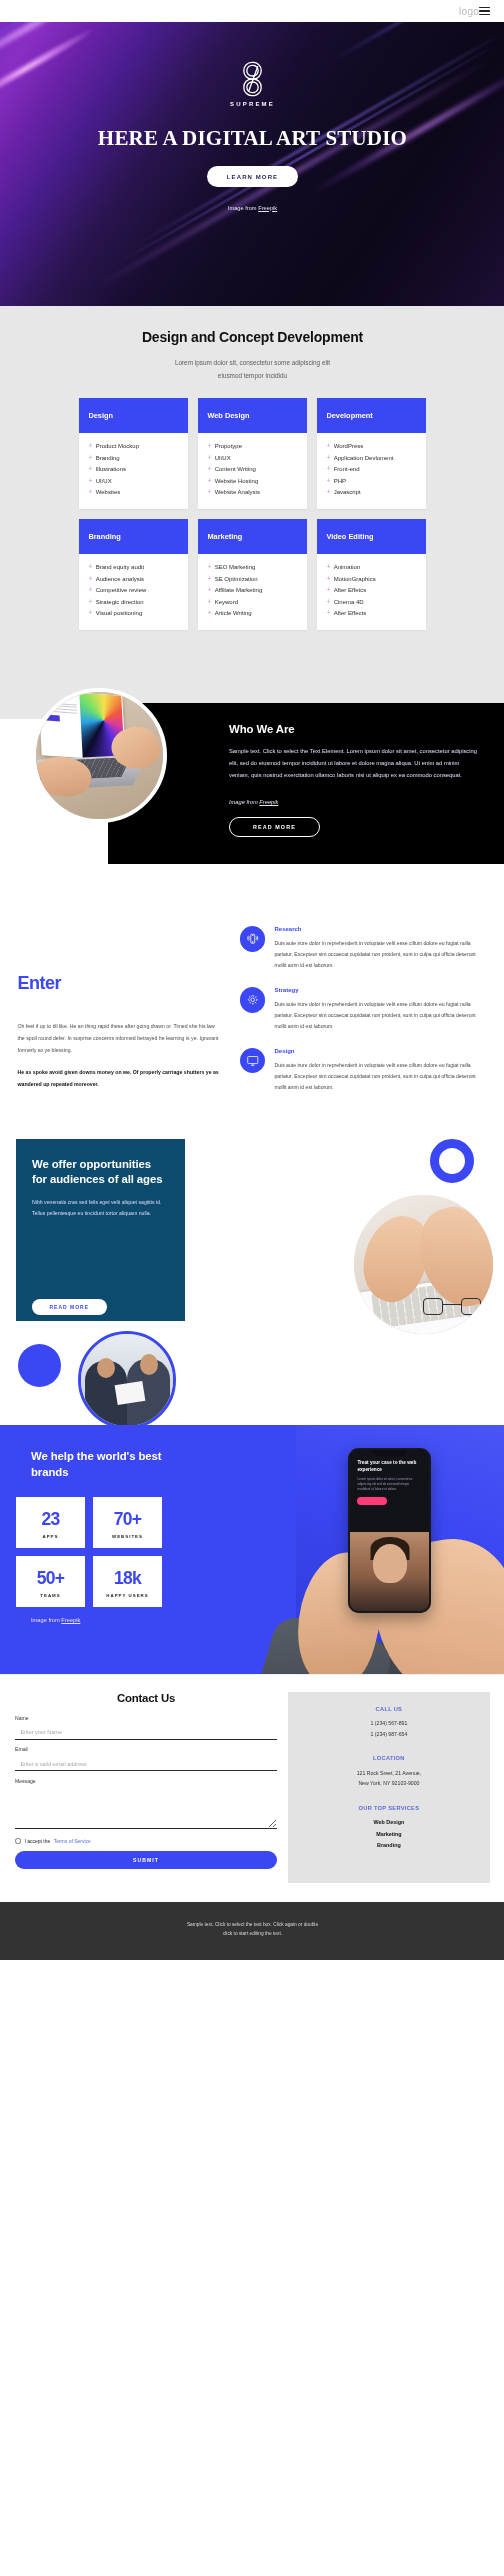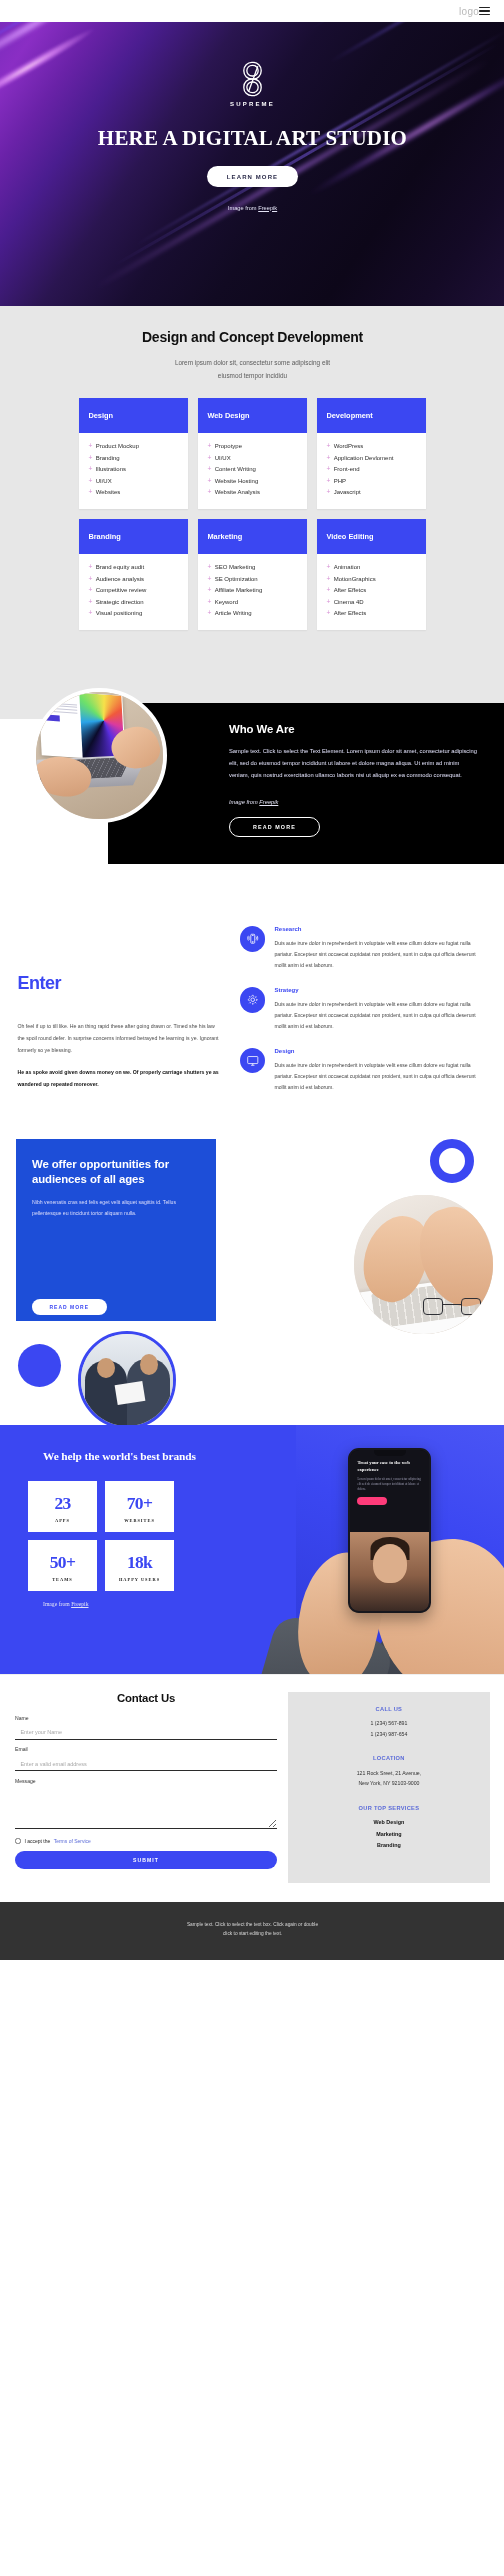"We offer opportunities for audiences" .opp-panel { background: #1d4ed8 -> #0c4a6e; width: 200px -> 169px }
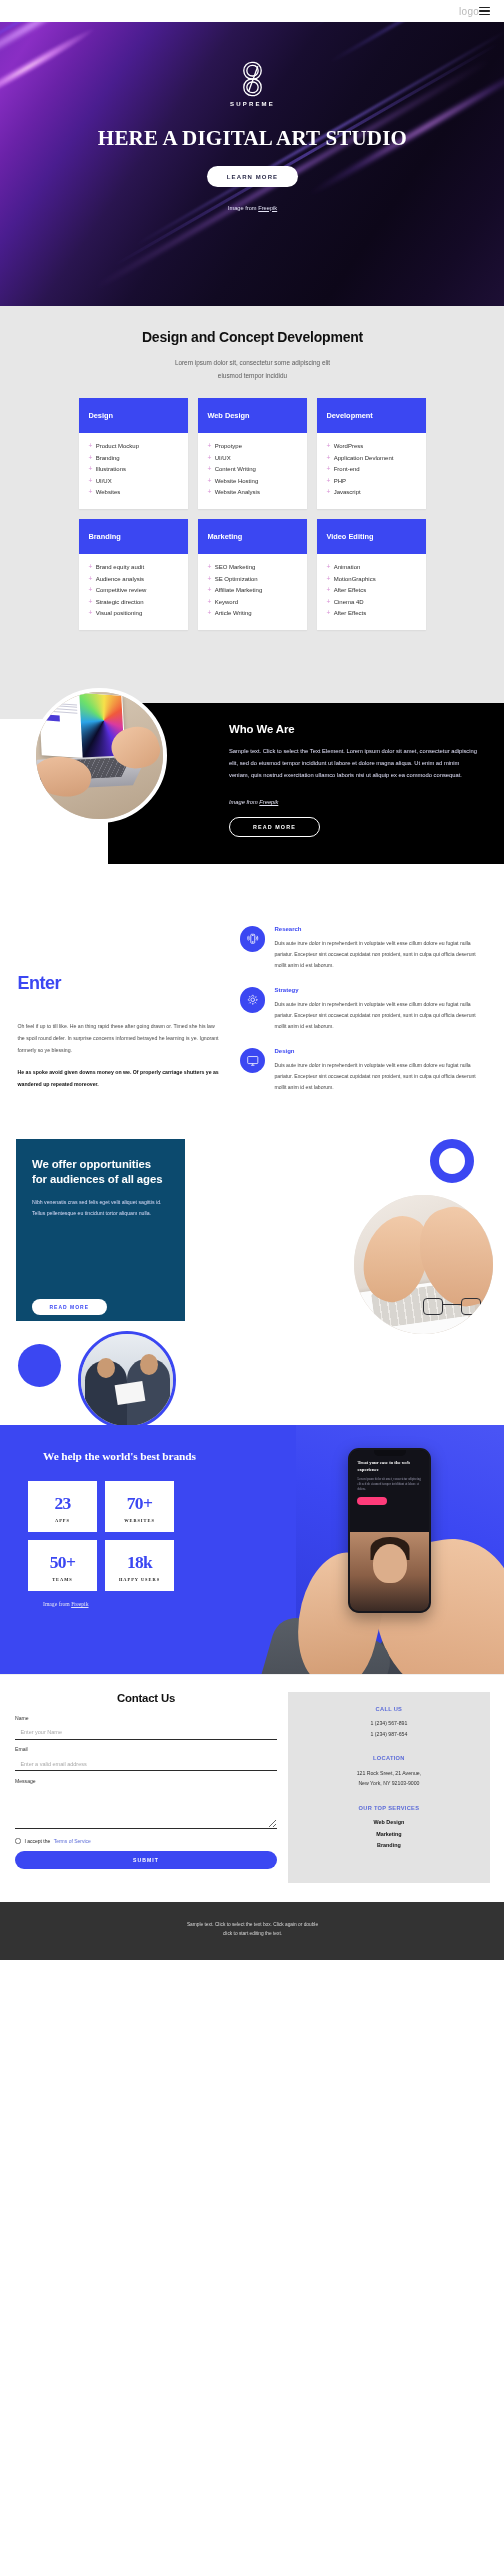"We help the world's best" .brands { font-family: Liberation Serif, serif -> none; padding: 24px 16px 32px -> 24px 4px 32px }
